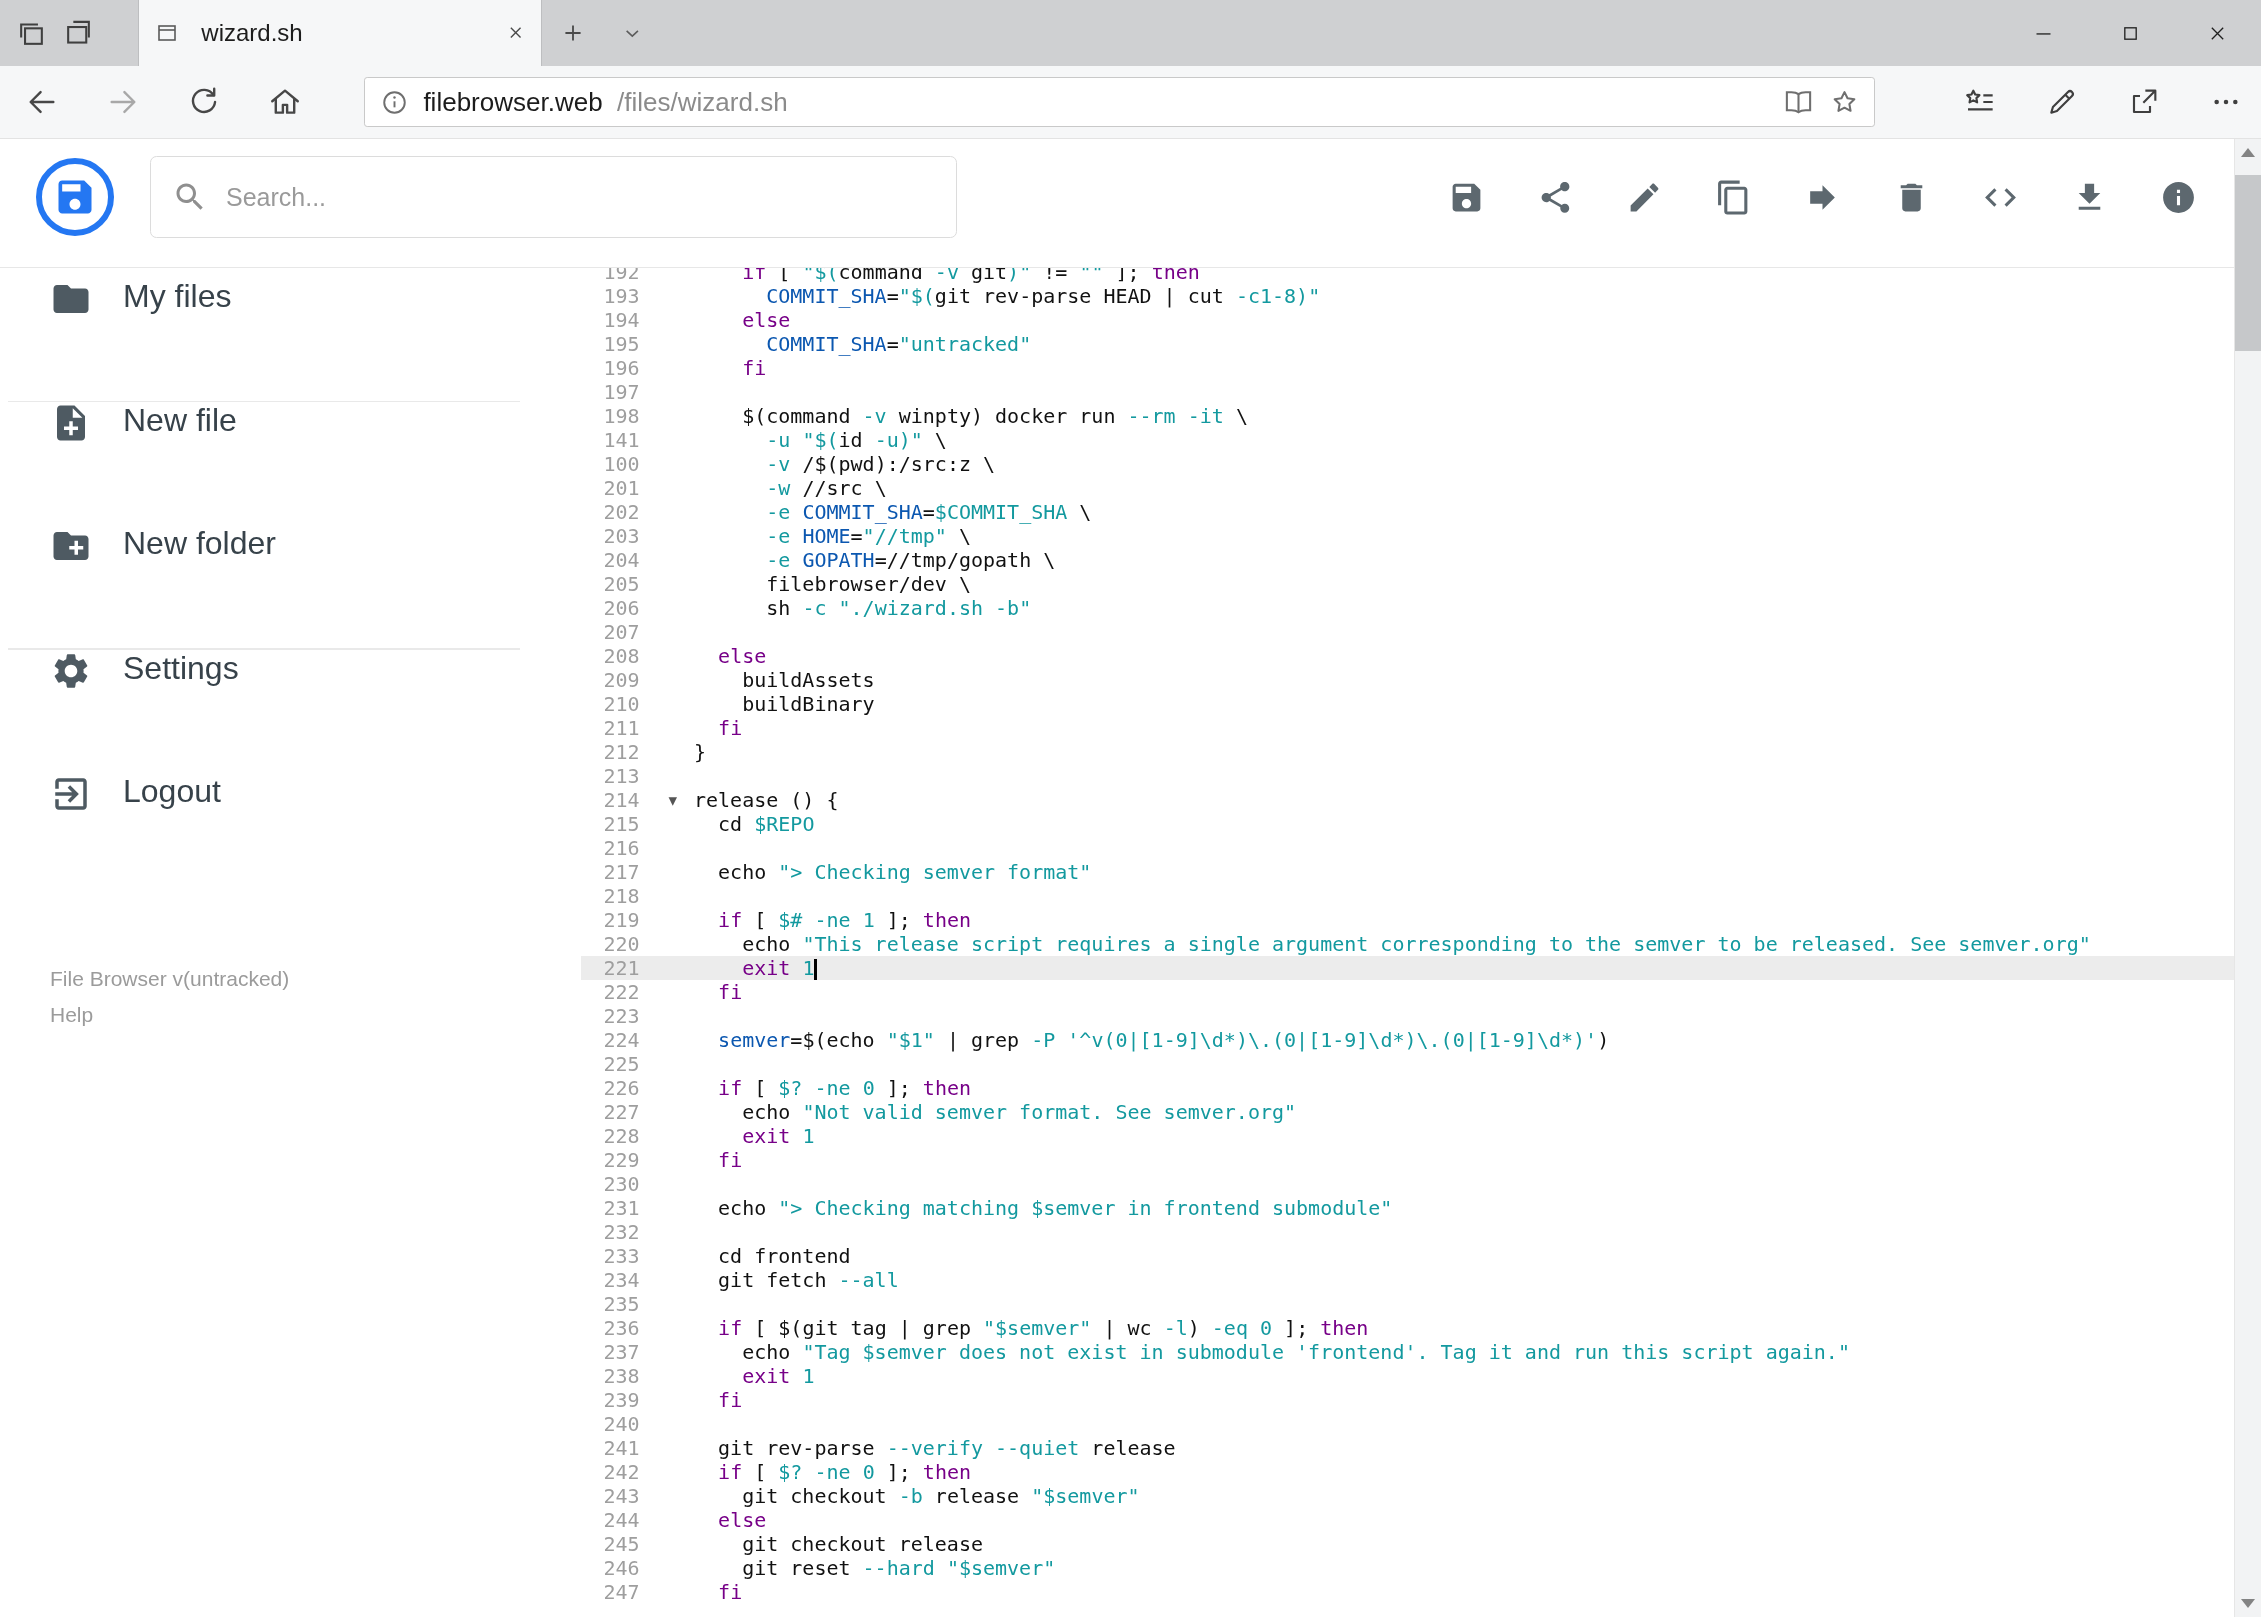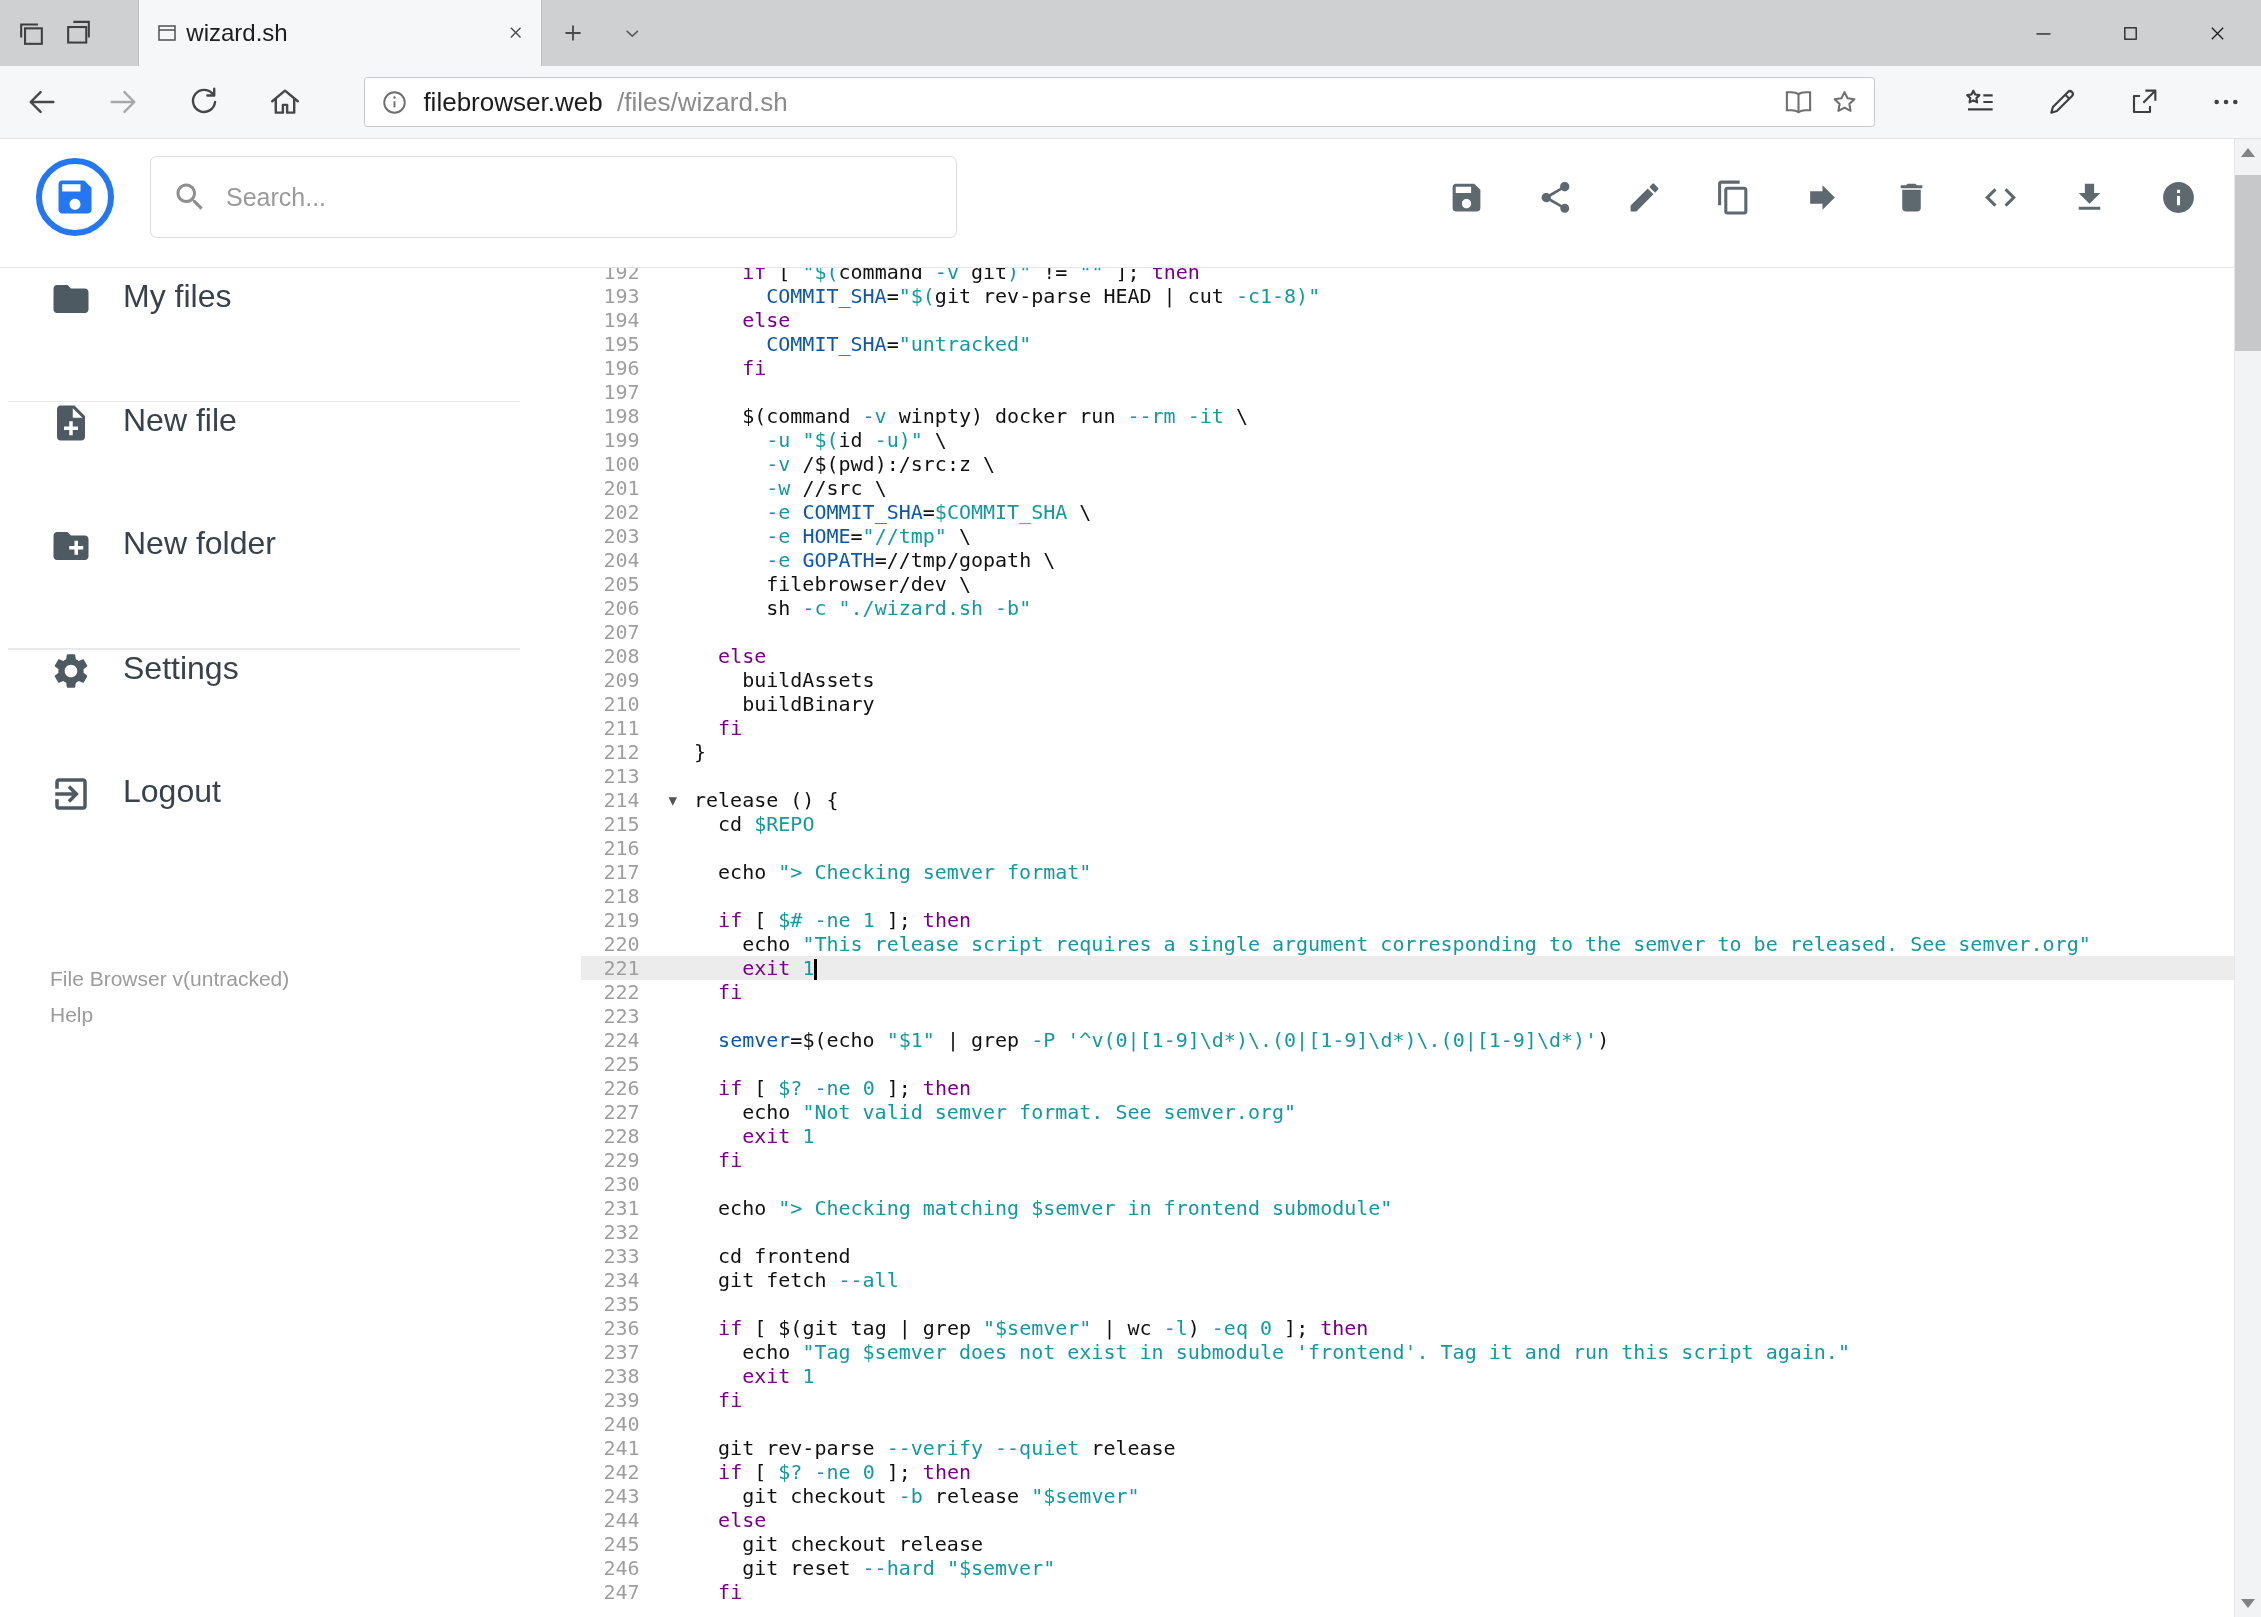"wizard.sh" .tab { gap: 7px -> 22px }
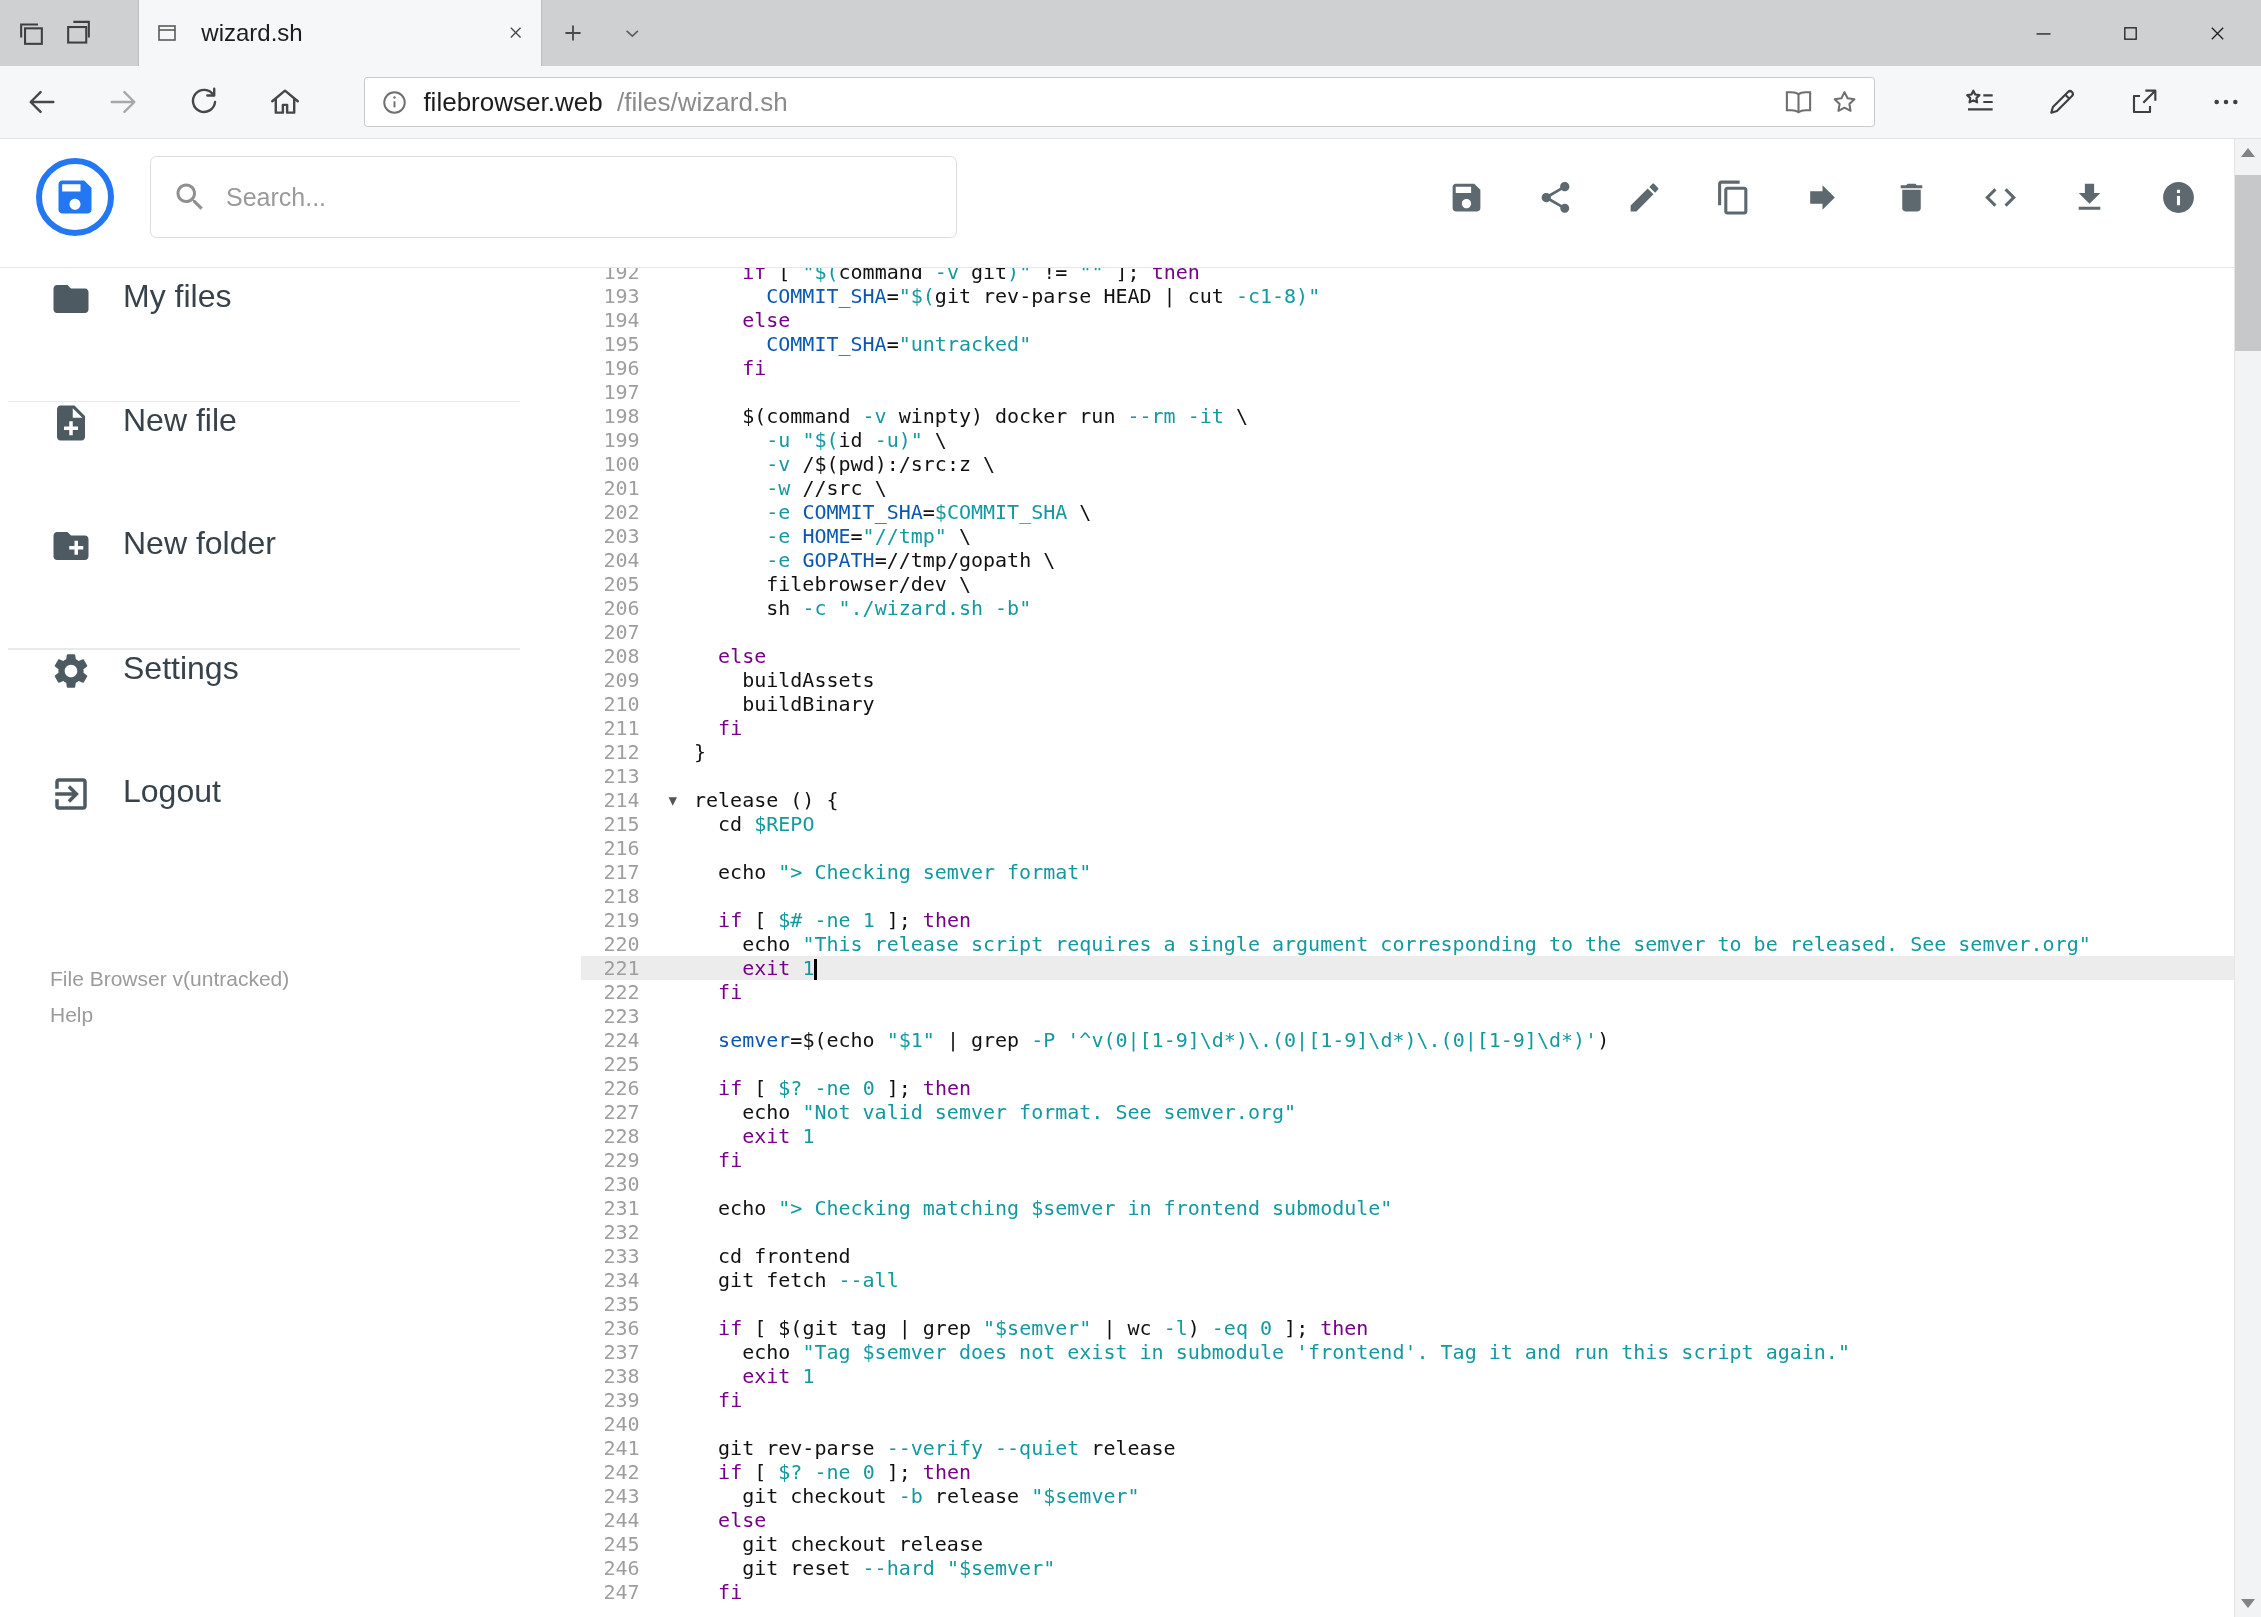"199" div.cm-gutter { text: 199 -> 141 }
